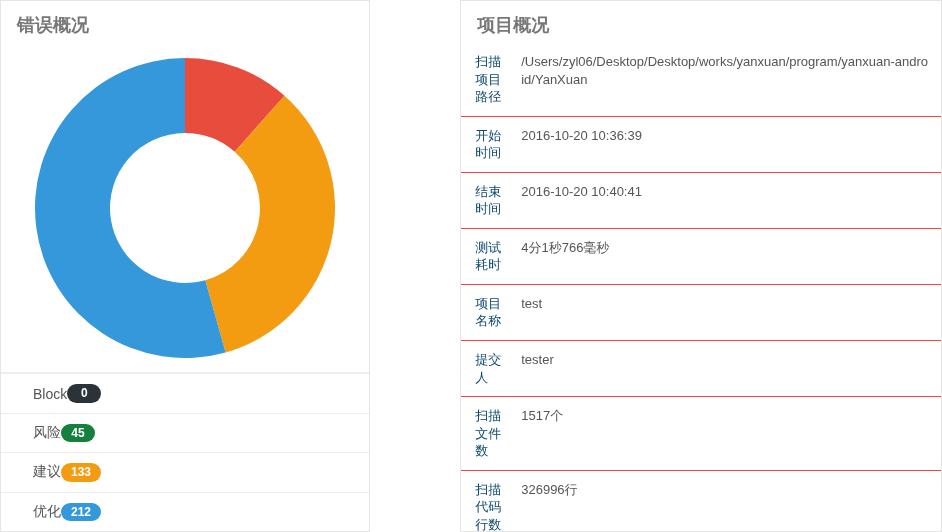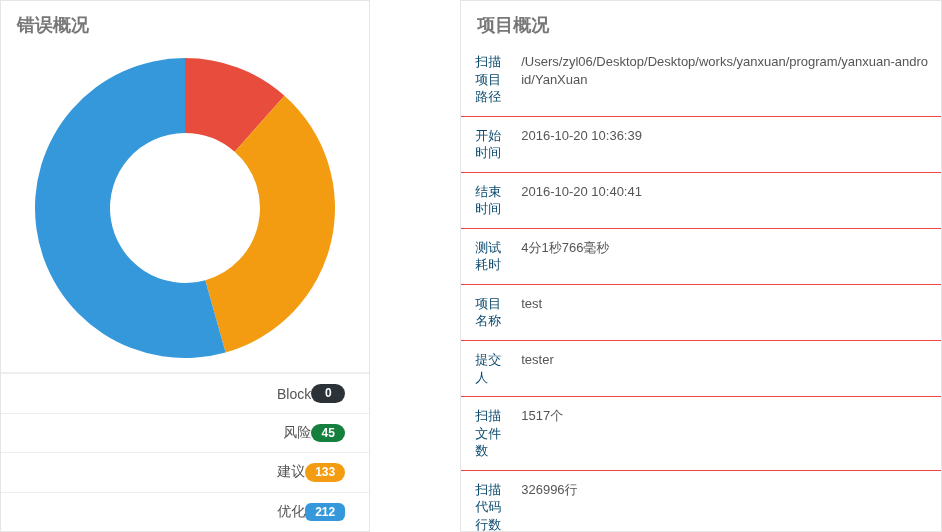"Block" .stat-row { justify-content: flex-end -> flex-start; padding: 10px 24px -> 10px 32px }
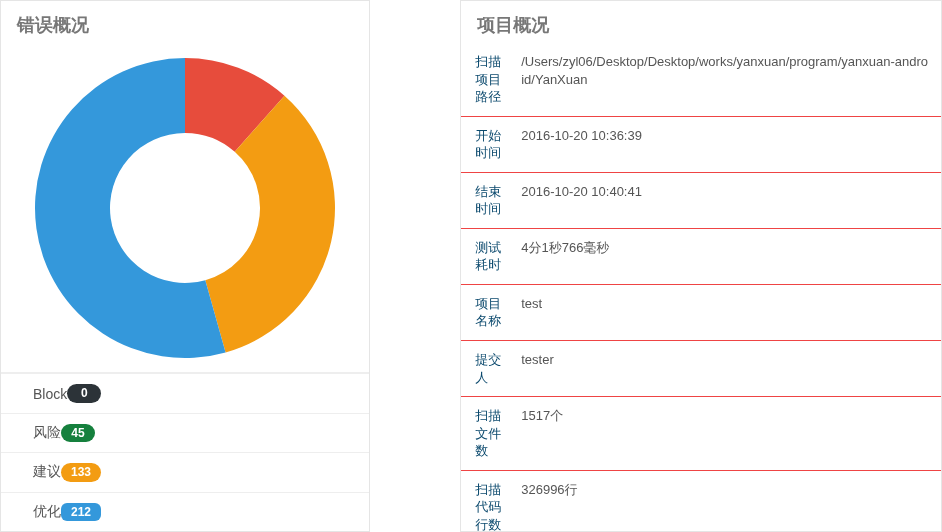"212" span.badge { border-radius: 6px -> none }
